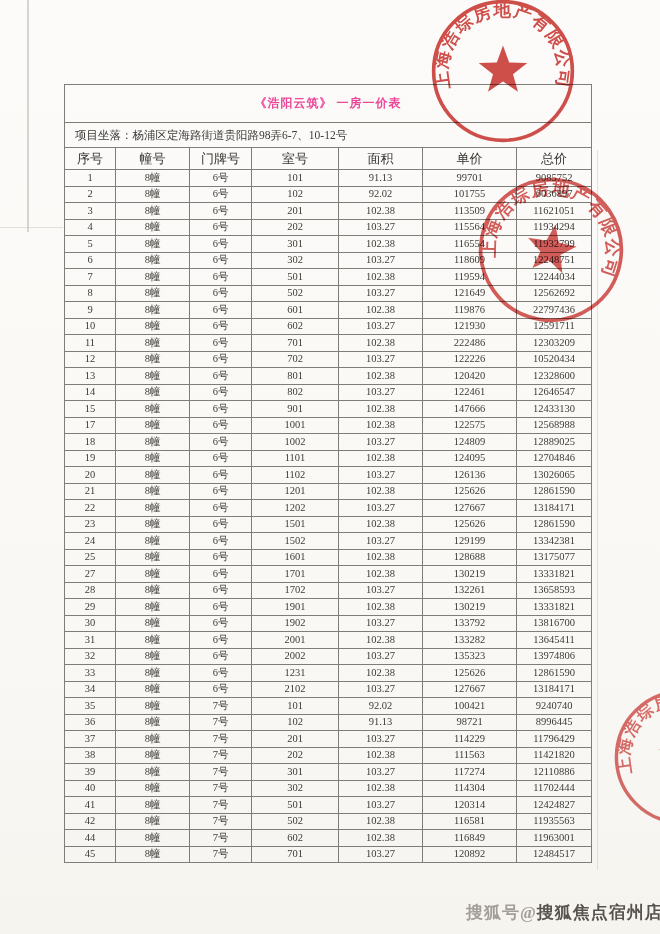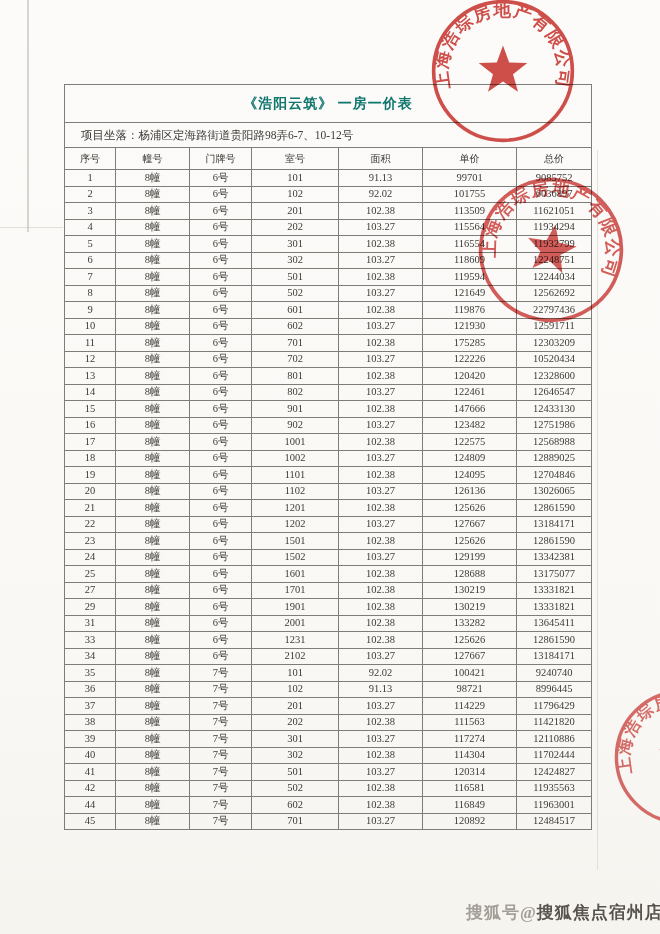"《浩阳云筑》 一房一价表" tr.title-row th { color: #0f766e -> #ec4899; font-size: 14px -> 12px }
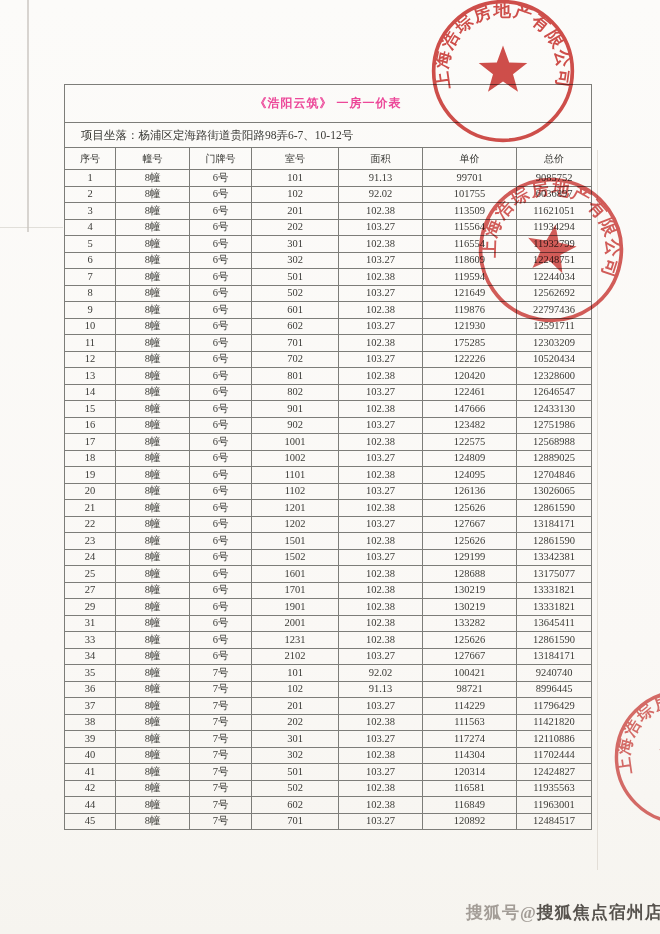"项目坐落：杨浦区定海路街道贵阳路98弄6-7、10-12号" tr.location-row th { padding-left: 16px -> 10px }
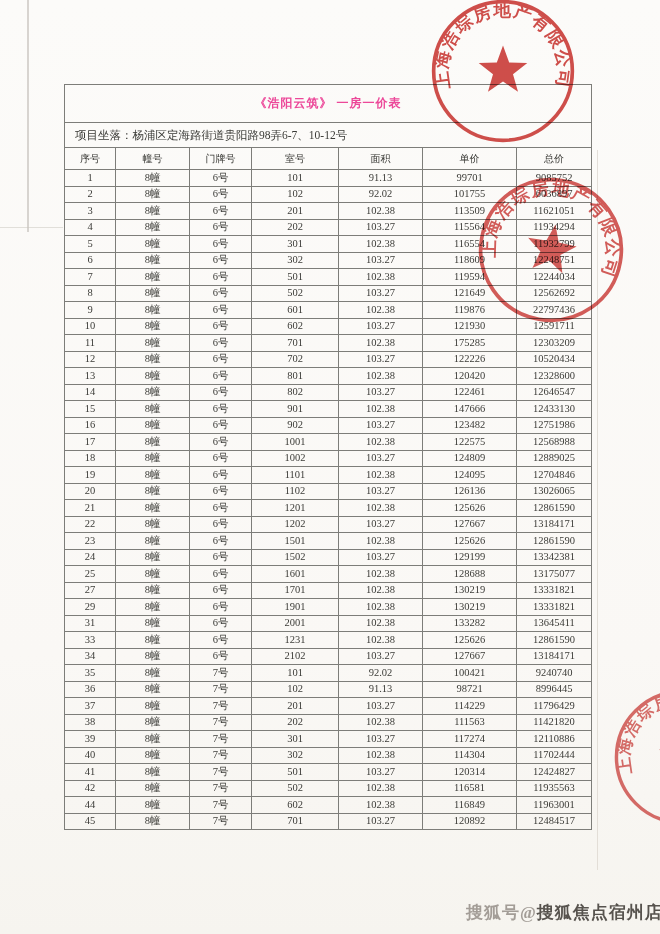"序号" tr.header-row th { font-size: 10px -> 13px }
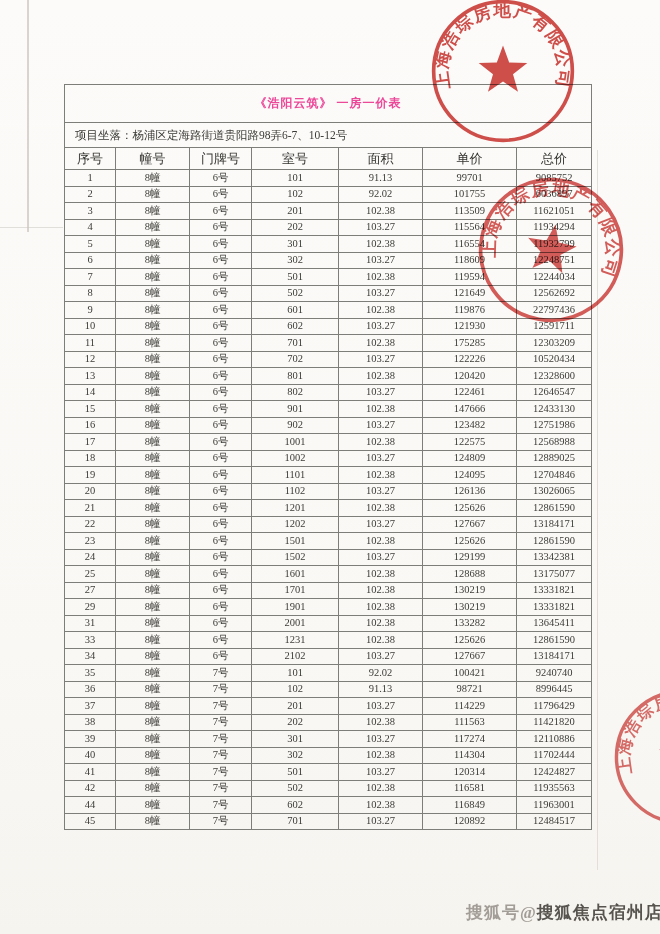"175285" td { text: 175285 -> 222486 }
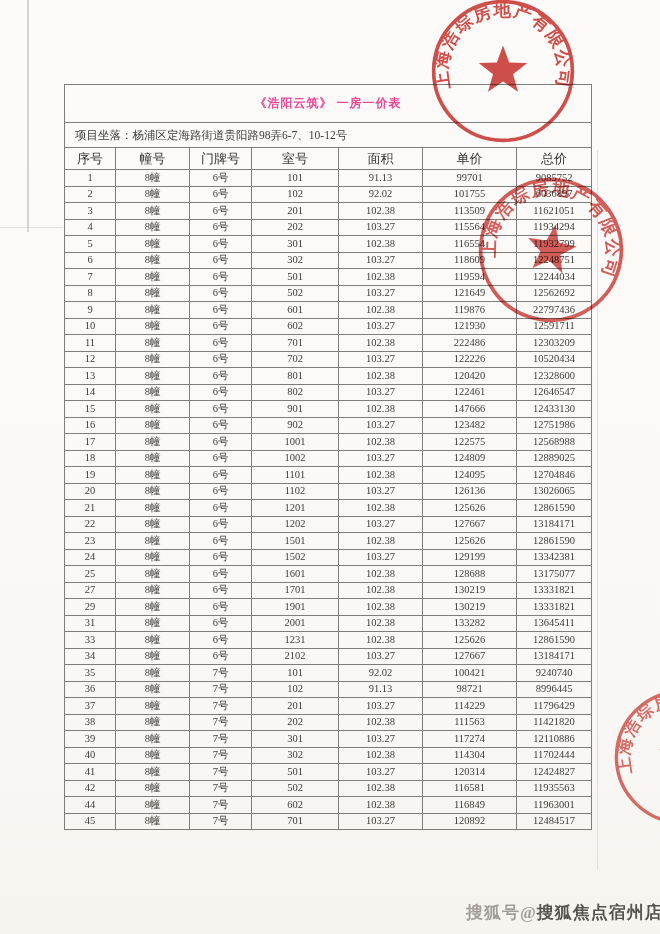"16" tr { html: <tr> <td>16</td> <td>8幢</td> <td>6号</td> <td>902</td> <td>103.27</td> <td>123482</td> <td>12751986</td> </tr> -> none }
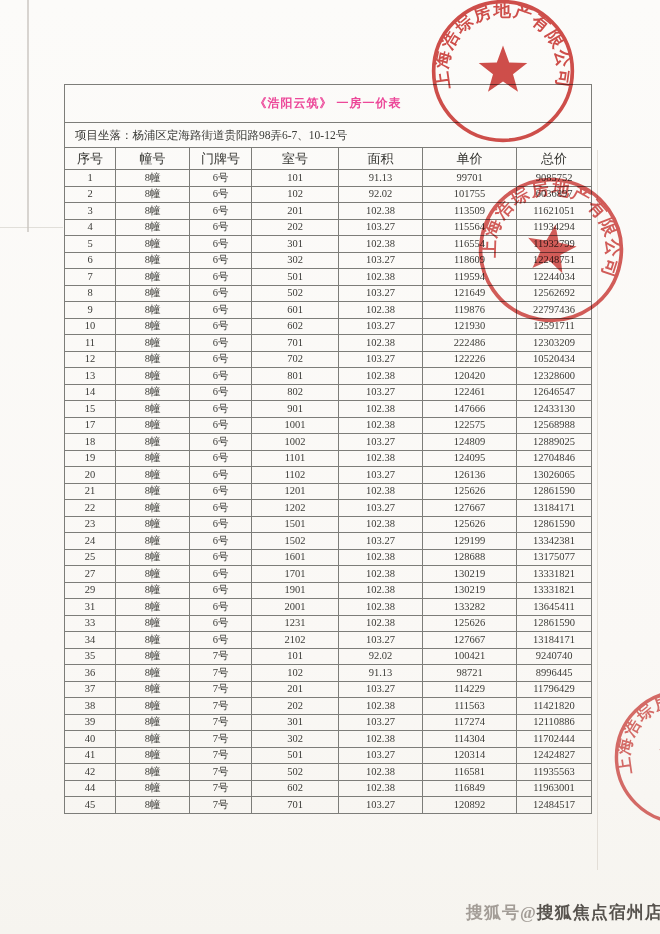"28" tr { html: none -> <tr> <td>28</td> <td>8幢</td> <td>6号</td> <td>1702</td> <td>103.27</td> <td>132261</td> <td>13658593</td> </tr> }
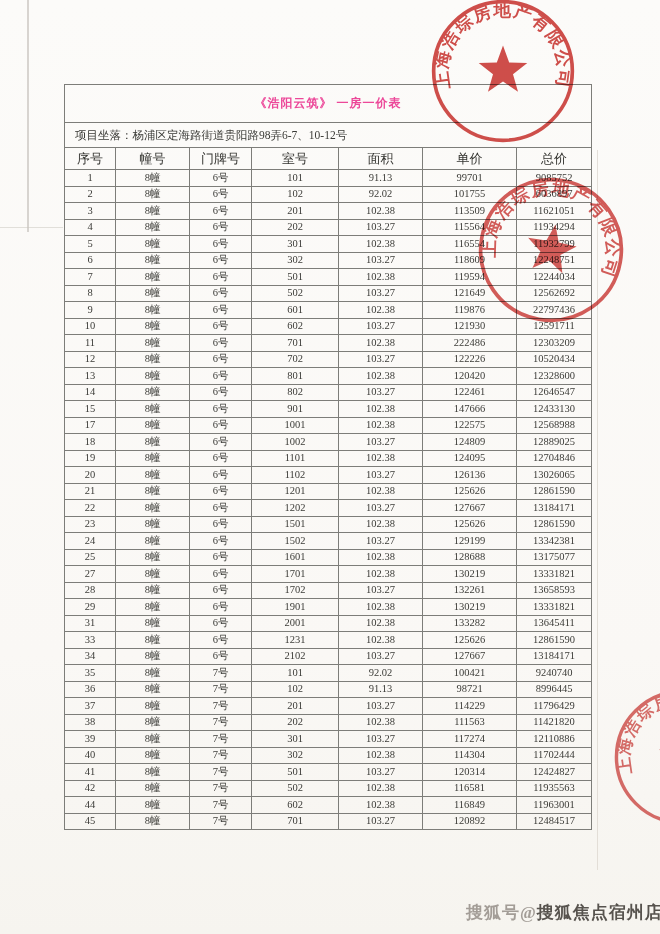"30" tr { html: none -> <tr> <td>30</td> <td>8幢</td> <td>6号</td> <td>1902</td> <td>103.27</td> <td>133792</td> <td>13816700</td> </tr> }
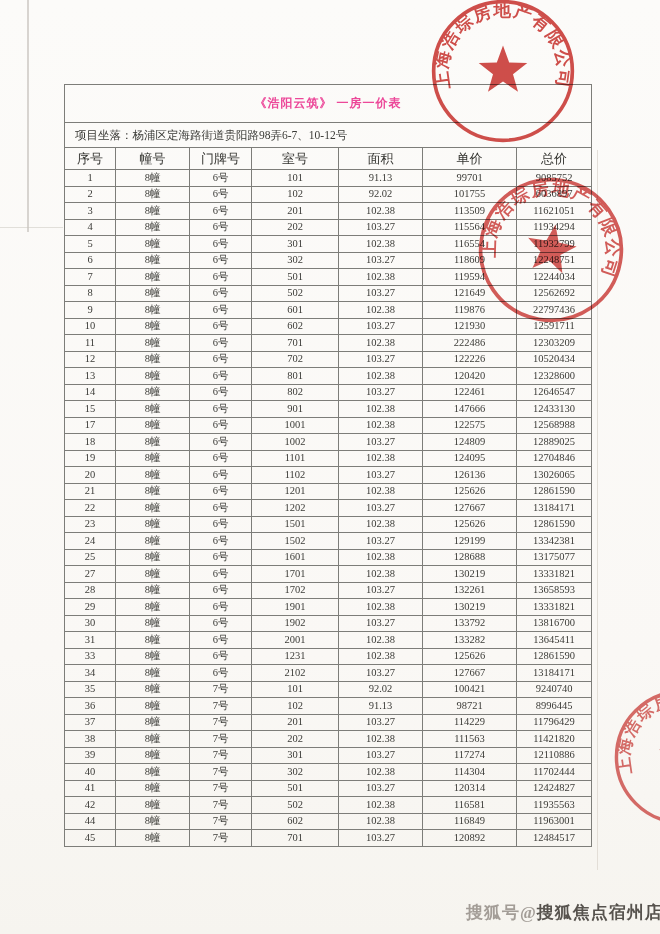"32" tr { html: none -> <tr> <td>32</td> <td>8幢</td> <td>6号</td> <td>2002</td> <td>103.27</td> <td>135323</td> <td>13974806</td> </tr> }
